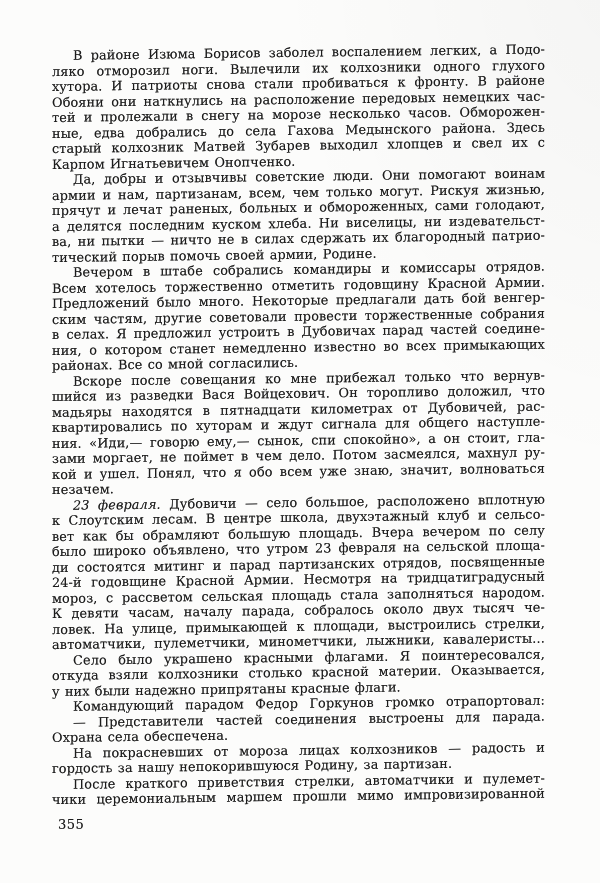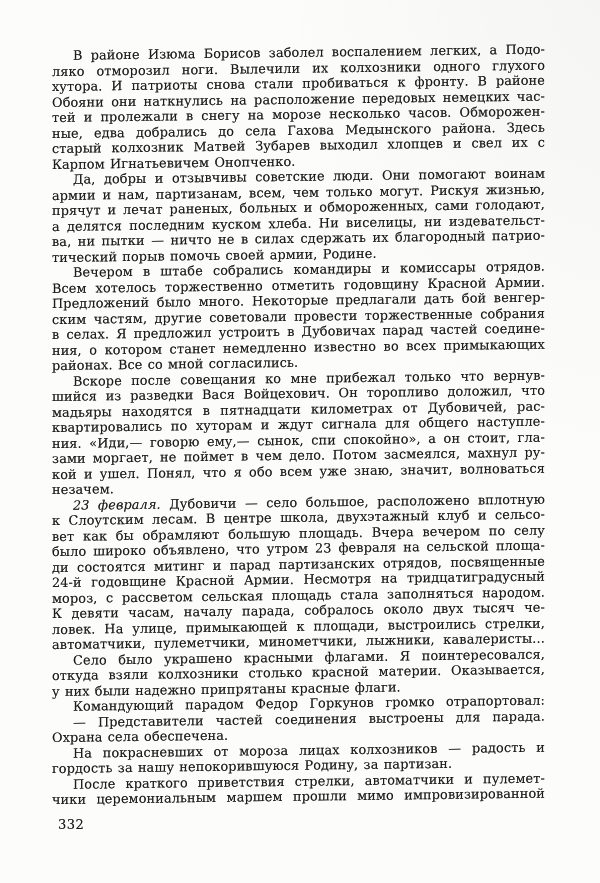"332" div.page-number { text: 332 -> 355 }
